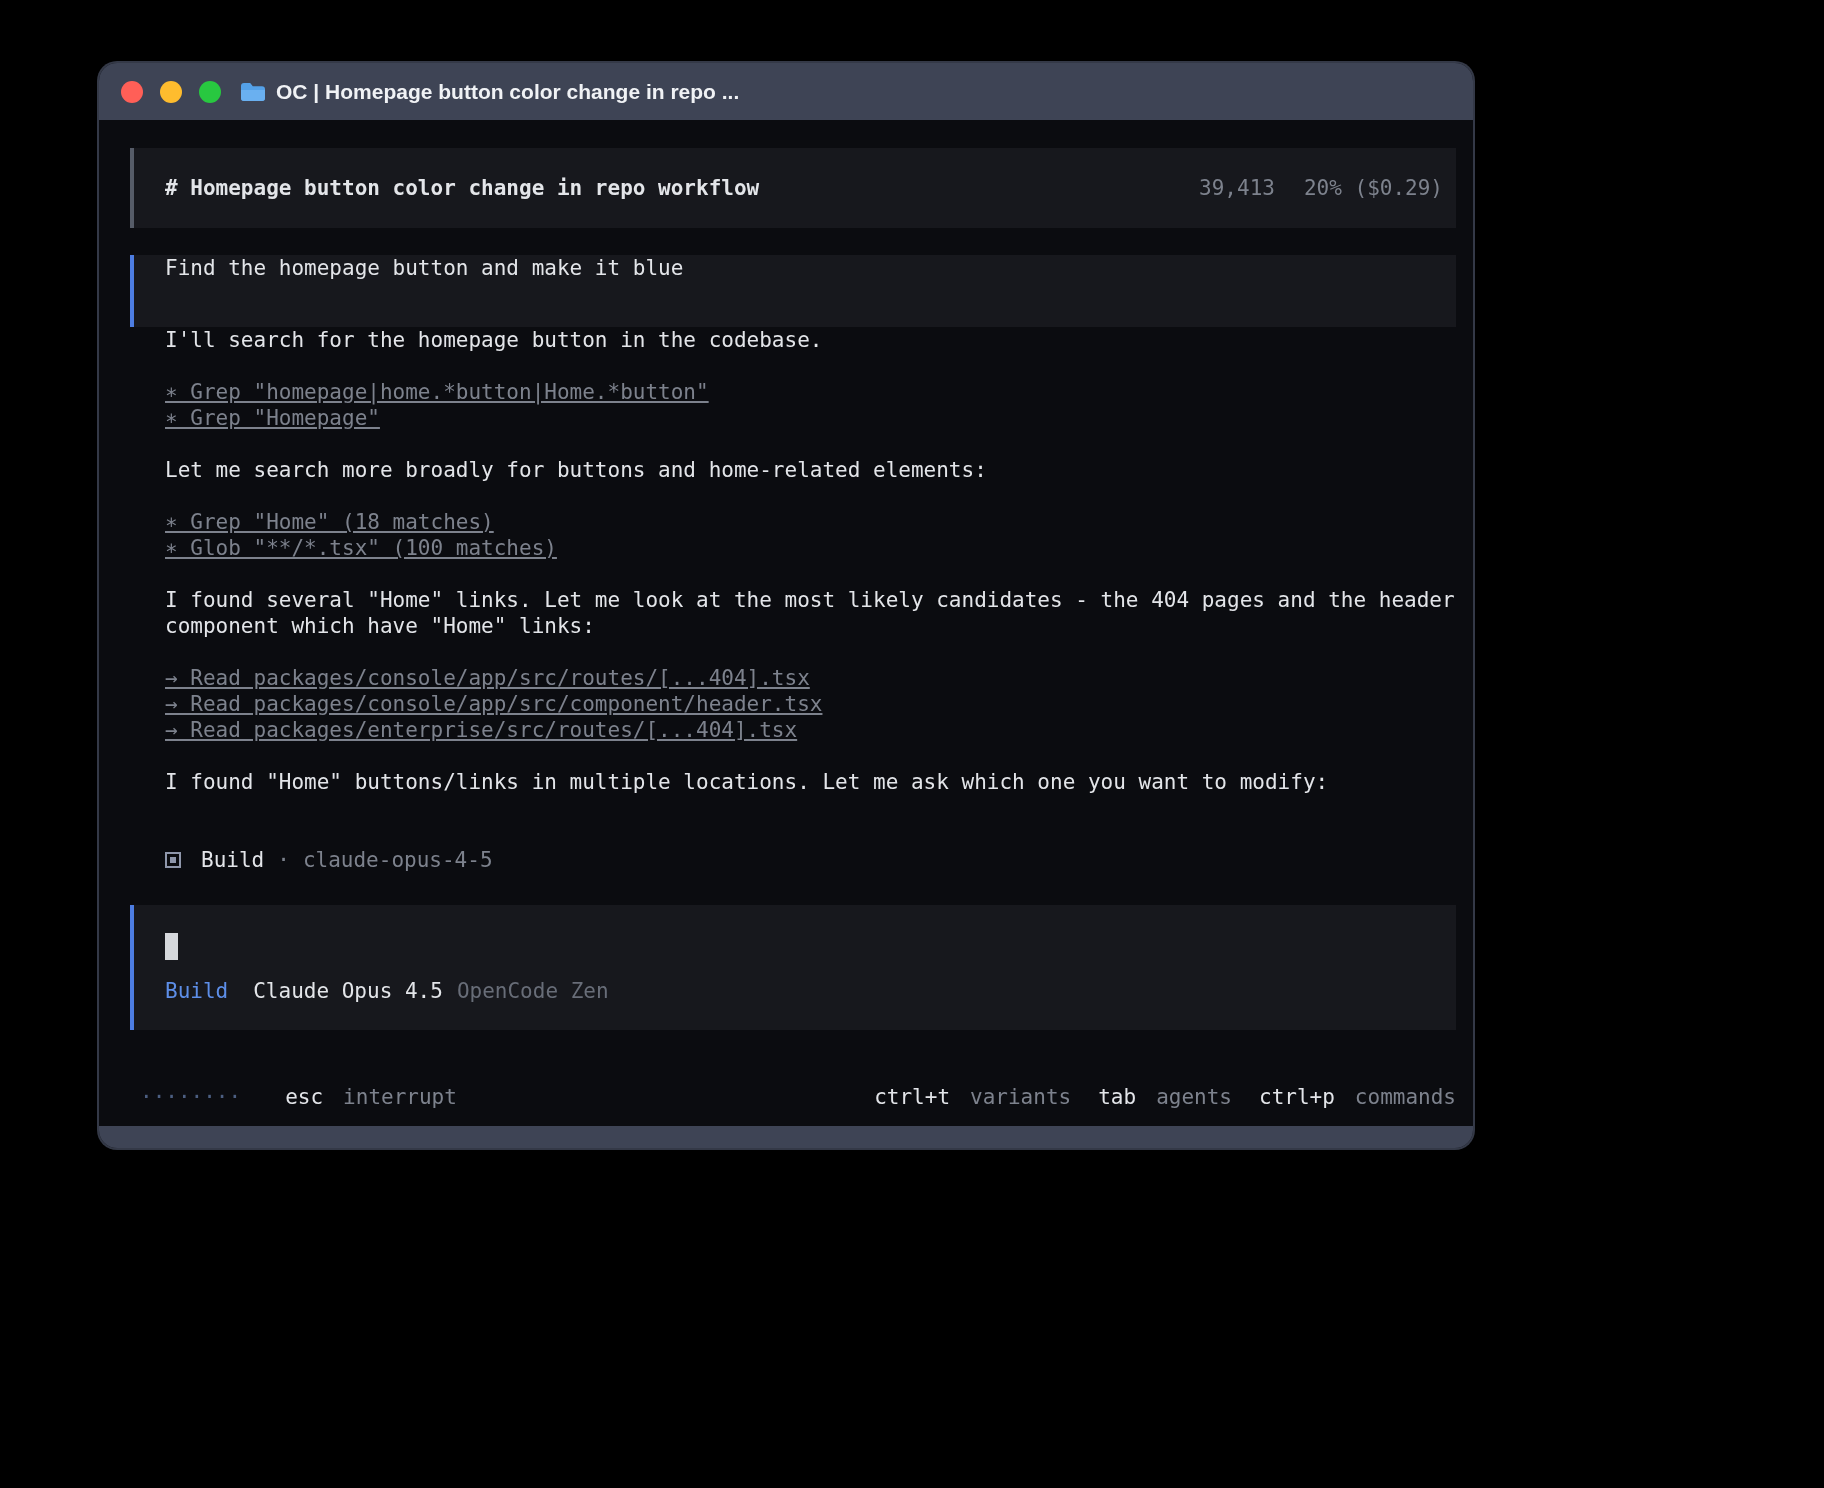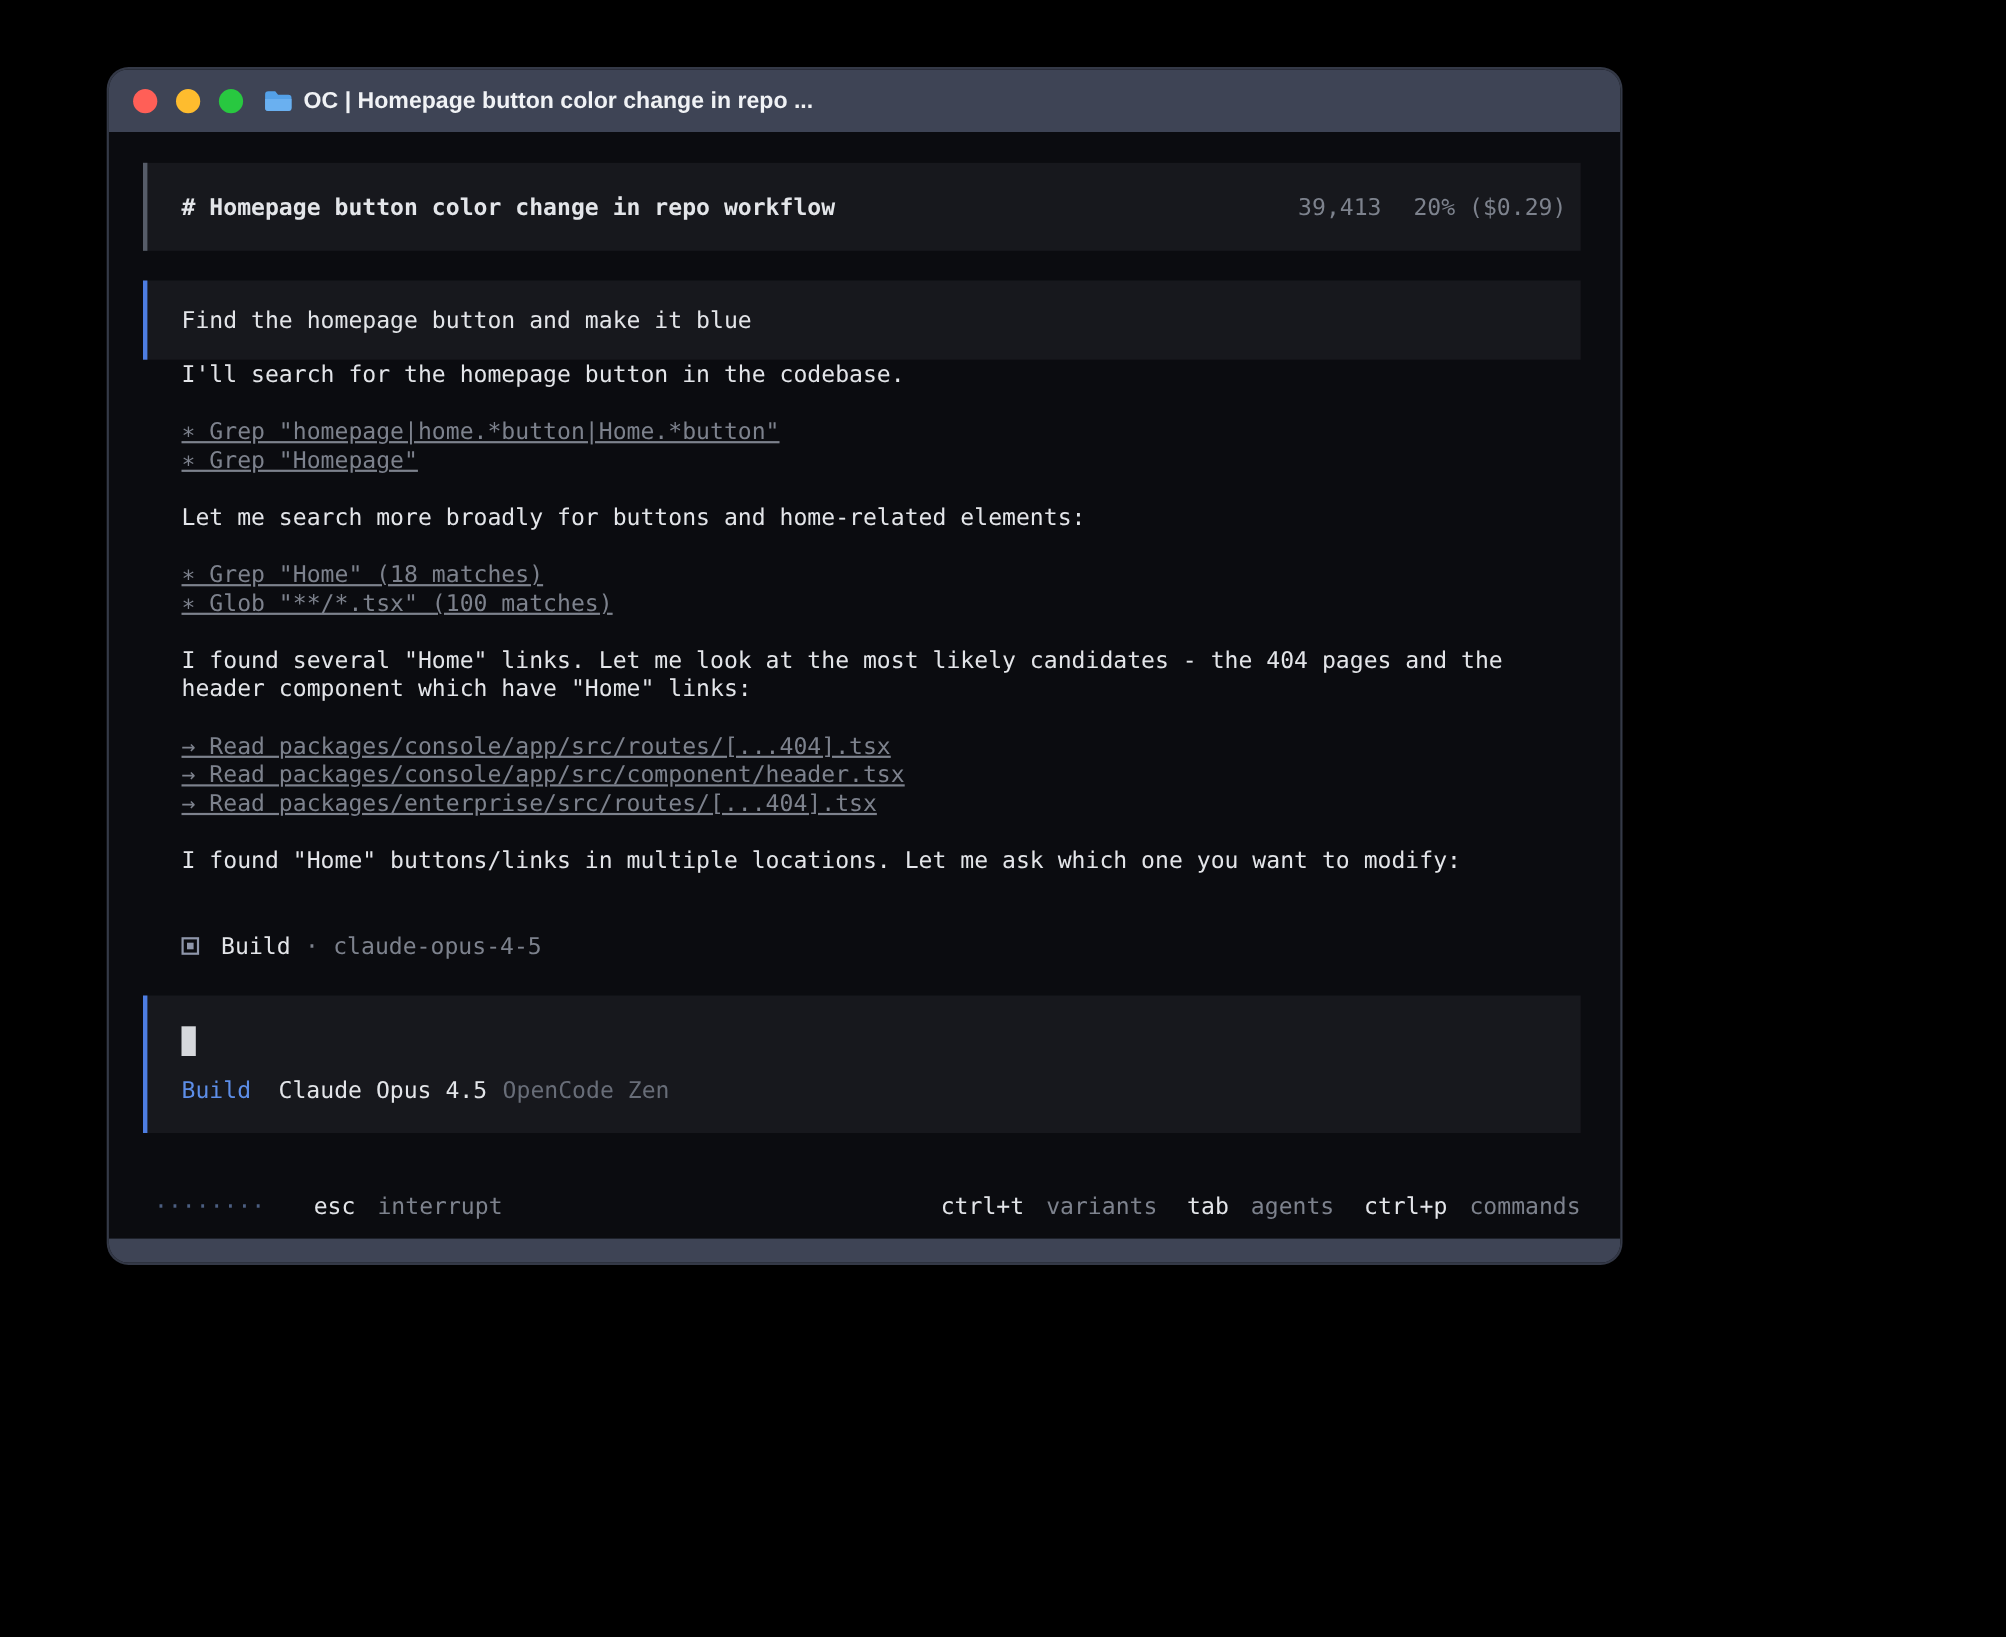"# Homepage button color change" .content { padding: 28px 36px 14px 31px -> 28px 17px 14px 31px }
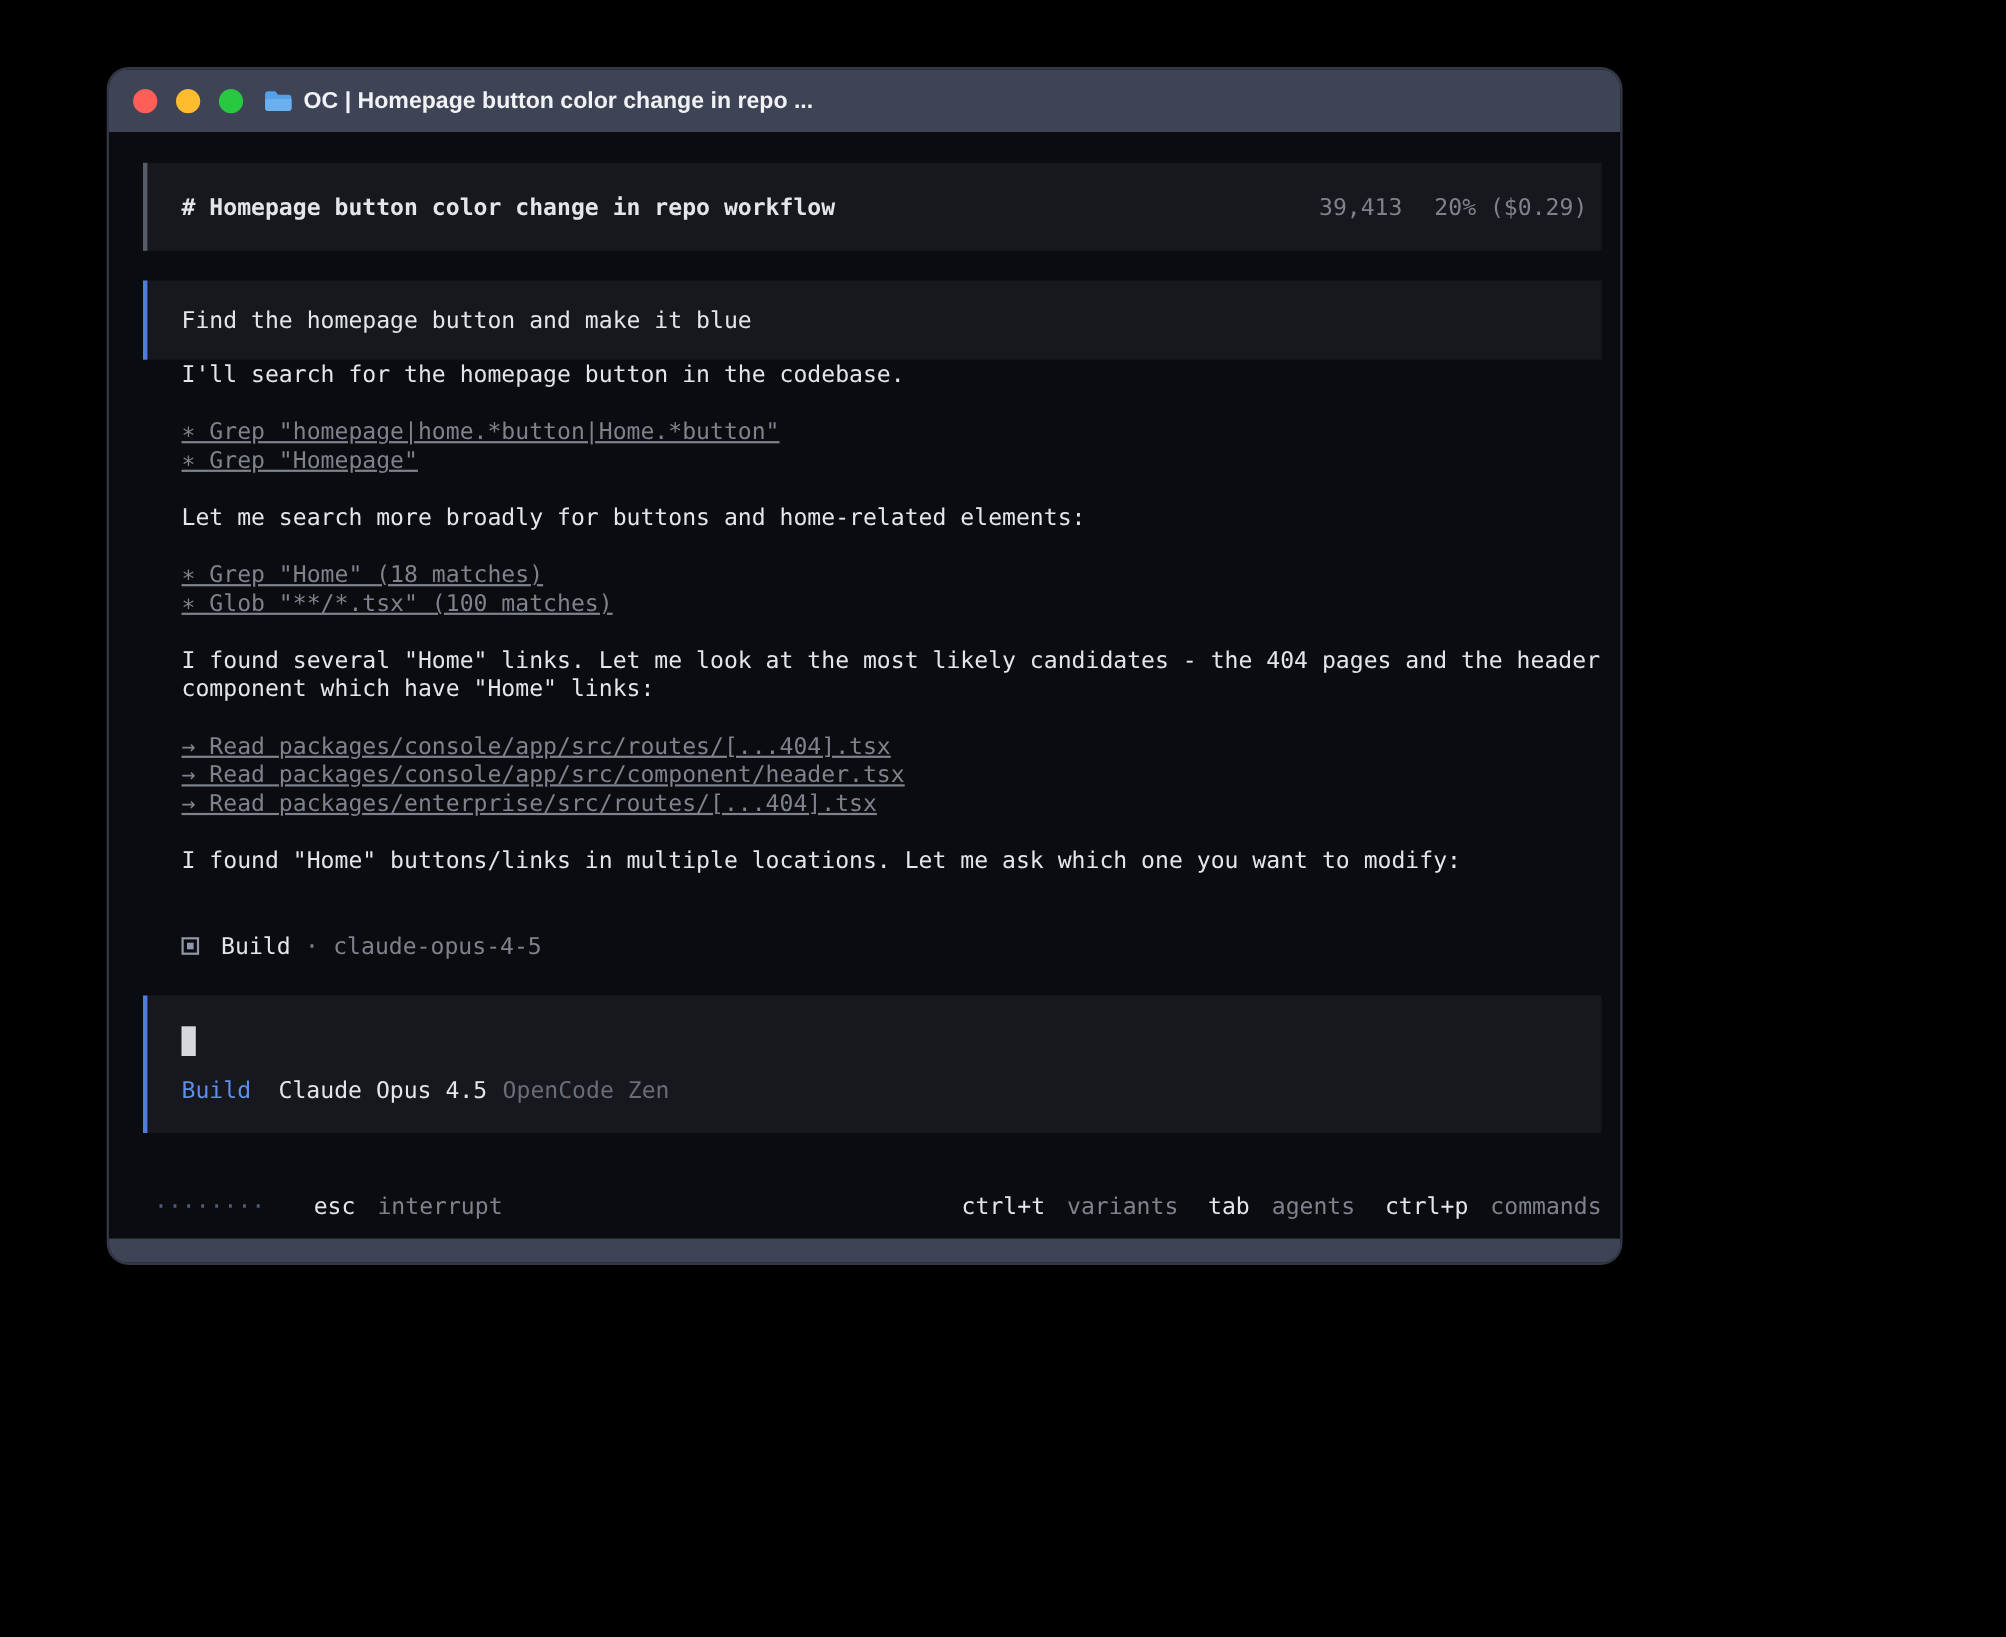"Find the homepage button and" .user-block { align-items: center -> flex-start }
